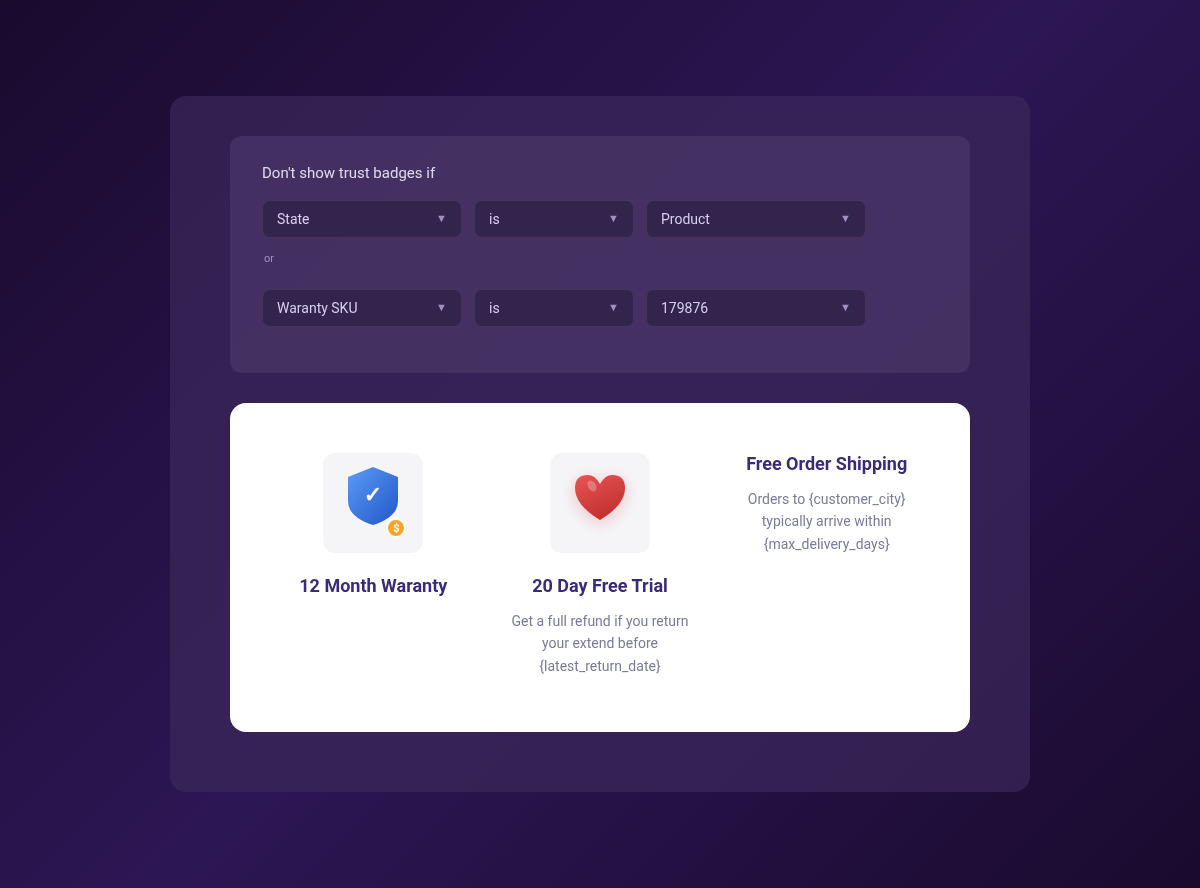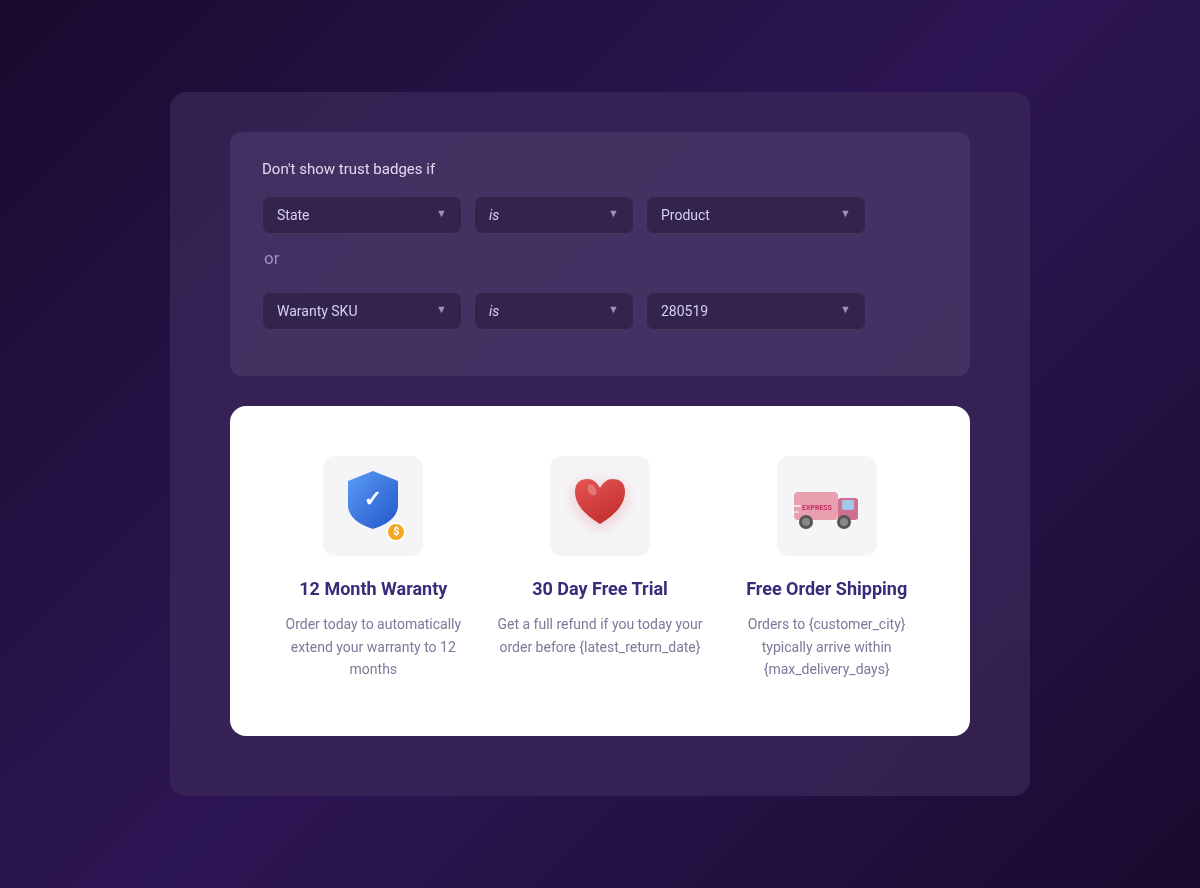"State" .dropdown { align-items: flex-start -> center }
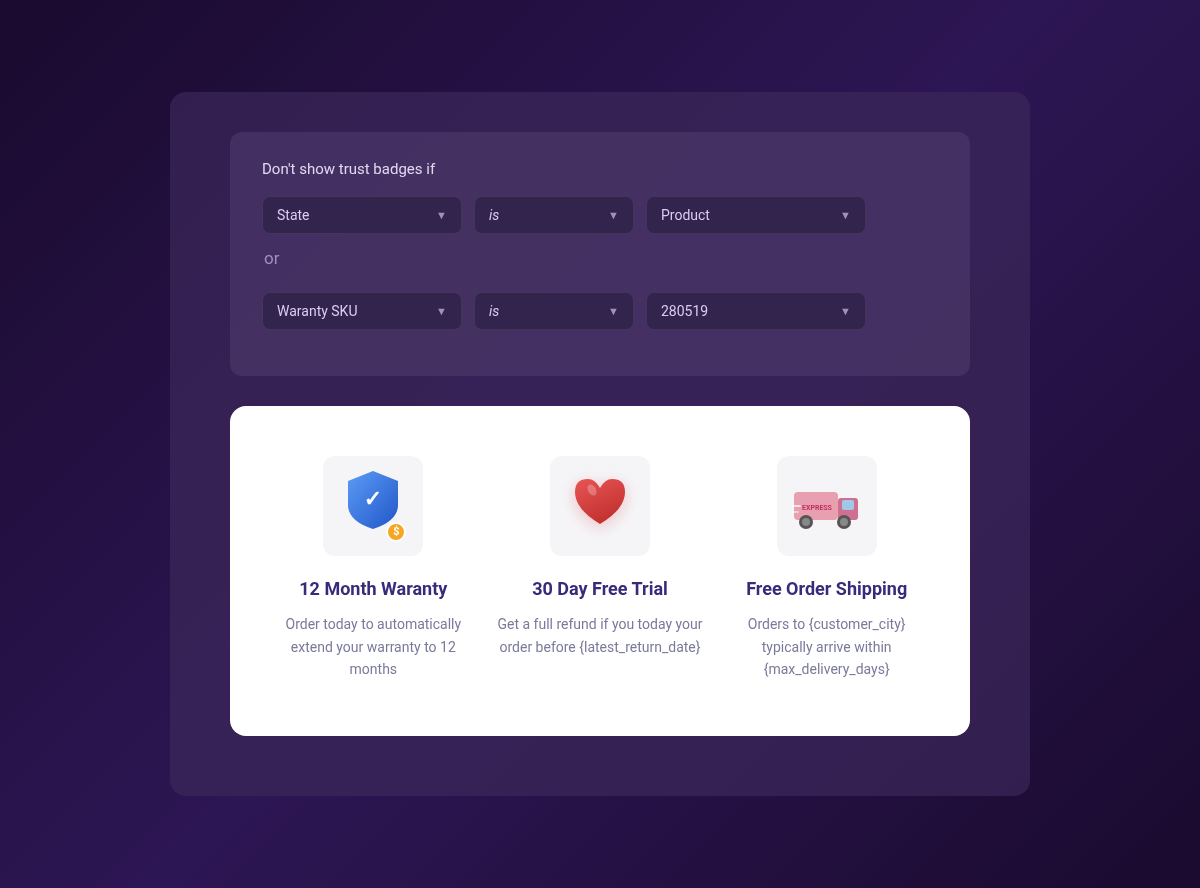"is" .dropdown-operator { font-style: italic -> none }
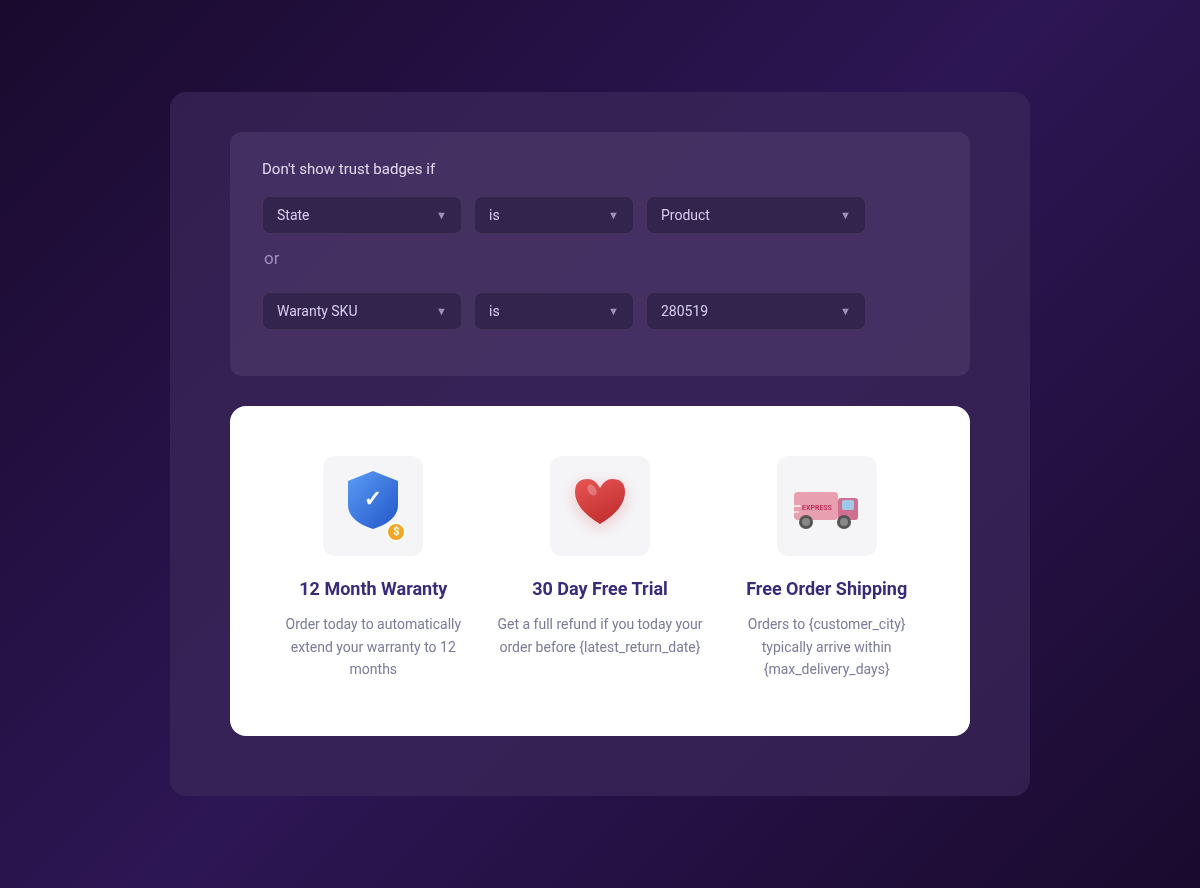"or" .condition-or { font-size: 17px -> 11px }
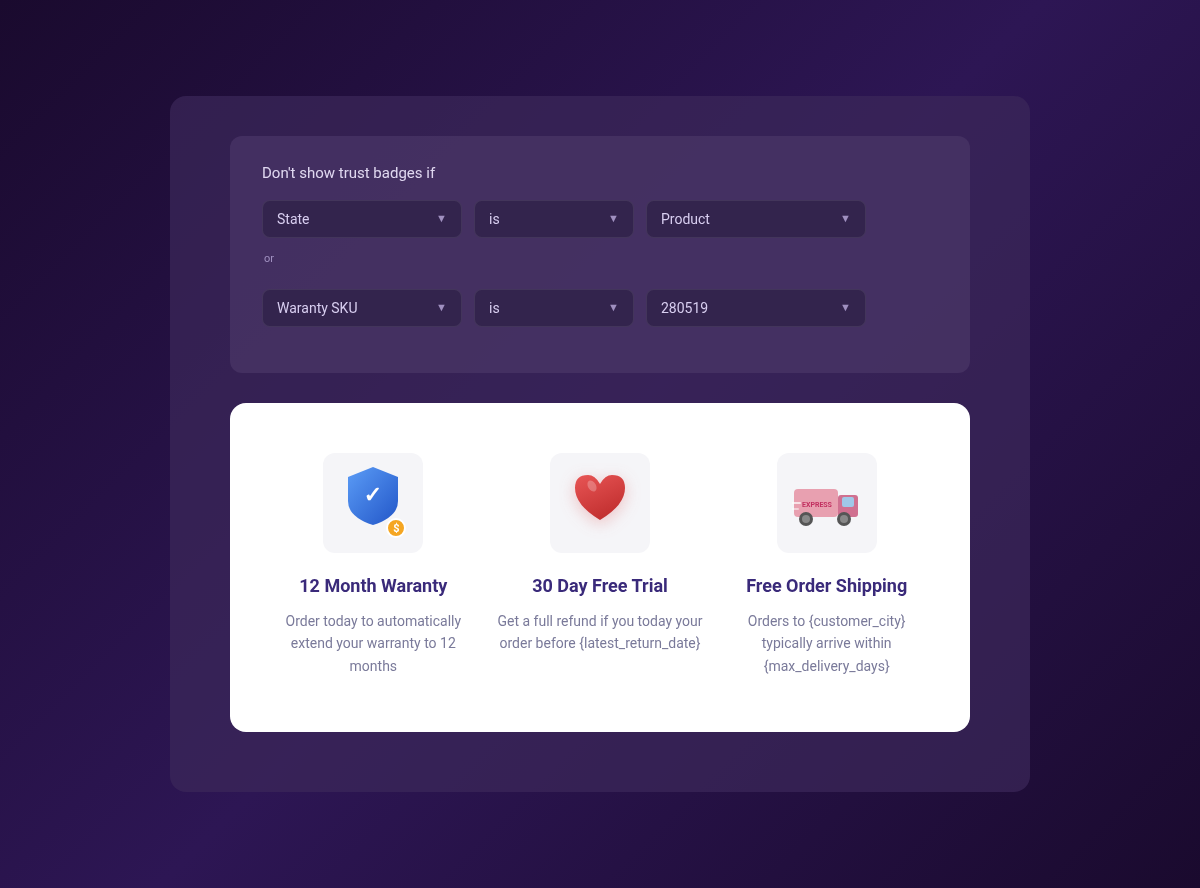"280519" span { text: 280519 -> 179876 }
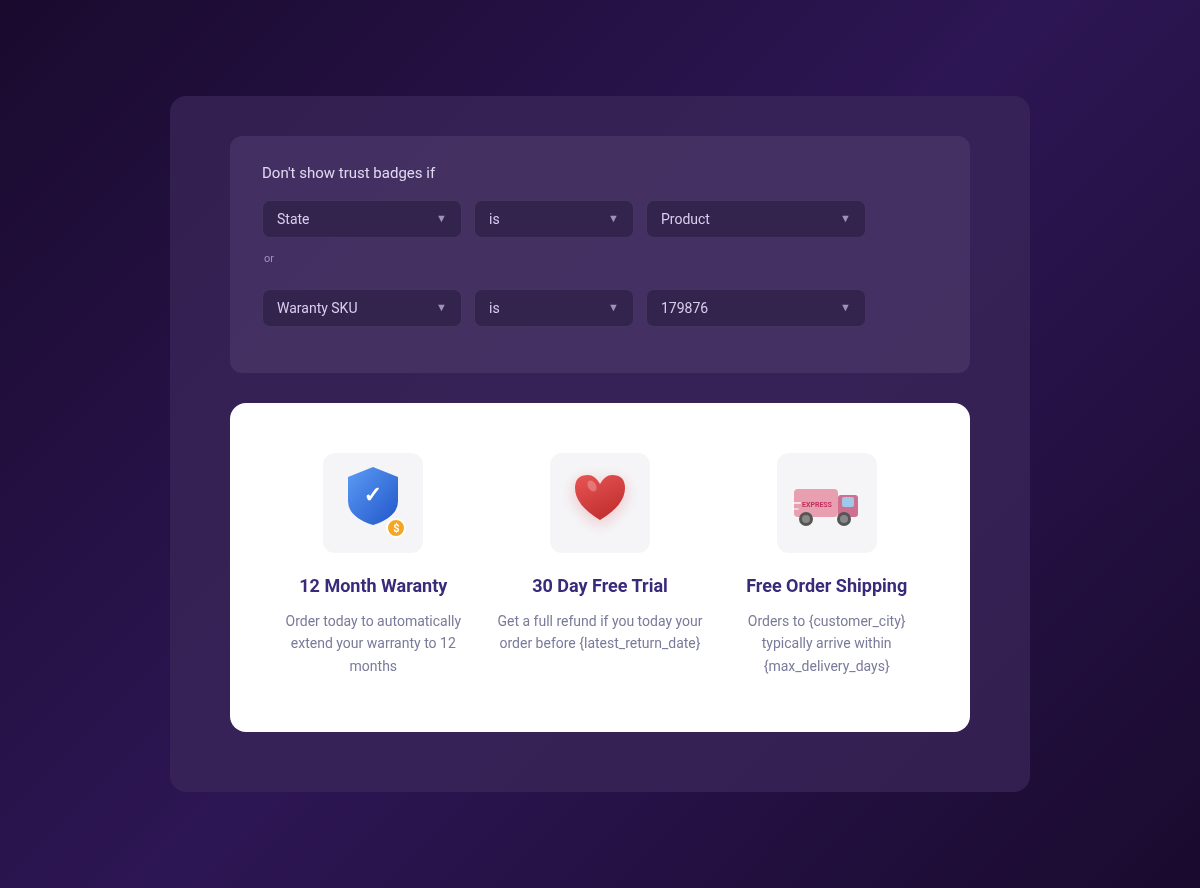"EXPRESS" div.badge-icon-wrap { html: <div> <svg> <rect></rect> <rect></rect> <rect></rect> <circle></circle> <circle></circle> <circle></circle> <circle></circle> <line></line> <line></line> <text>EXPRESS</text> </svg> </div> -> none }
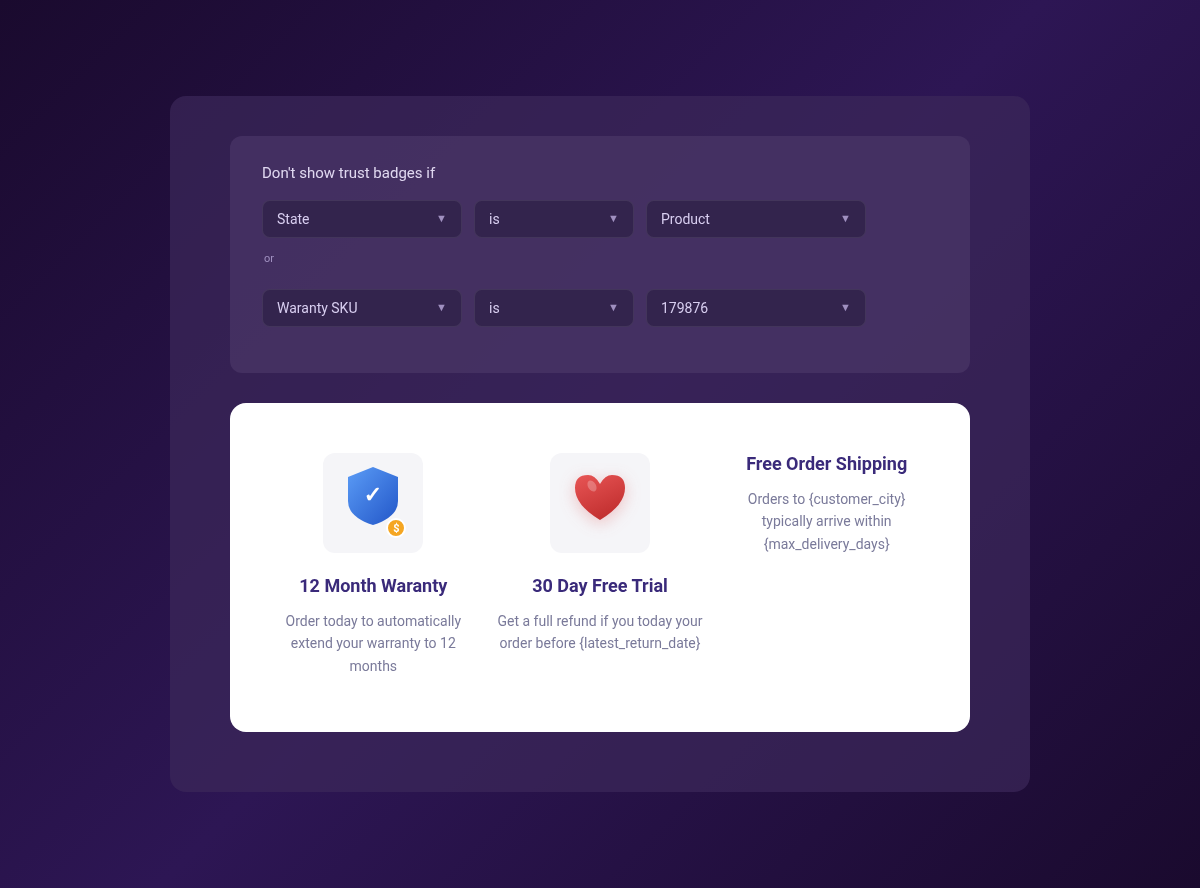"30 Day Free Trial" div.badge-title { text: 30 -> 20 }
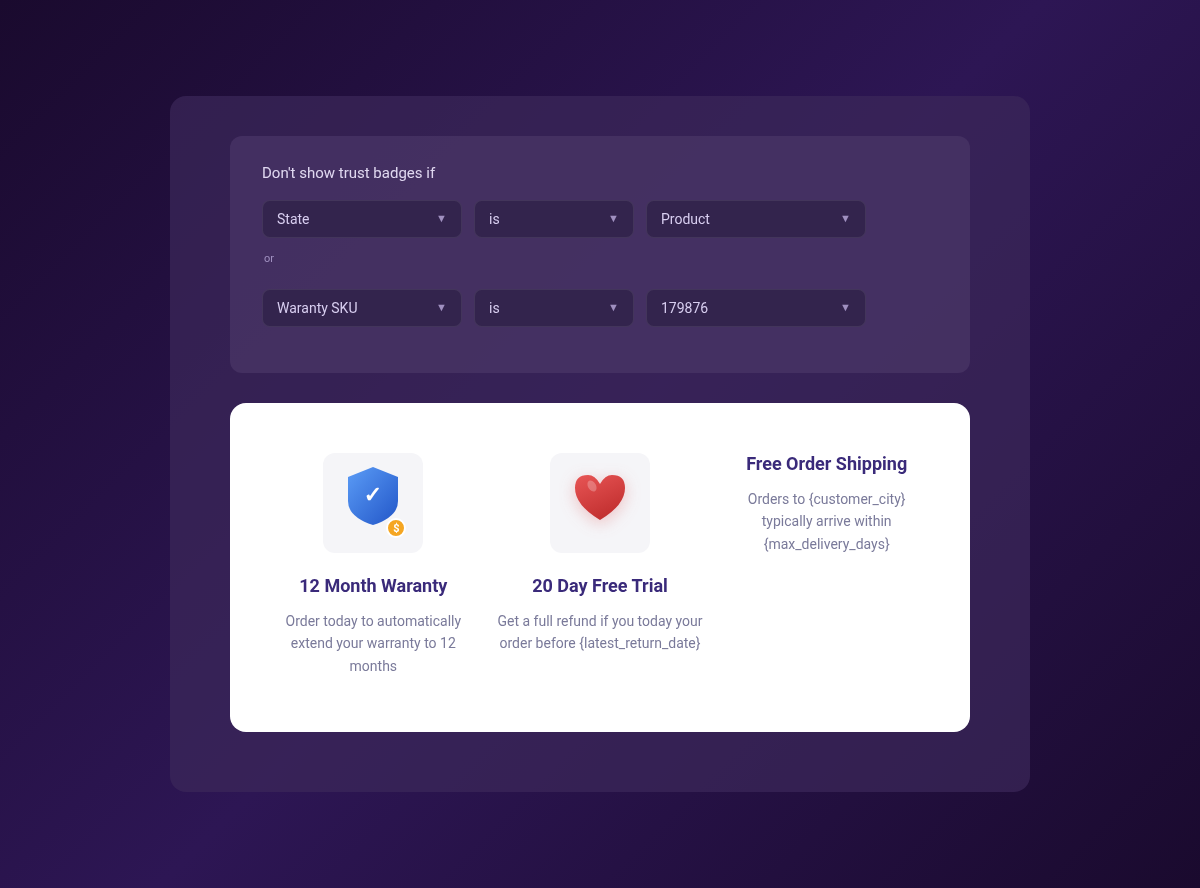"Order today to automatically extend" div.badge-desc { html: <div>Order today to automatically extend your warranty to 12 months</div> -> none }
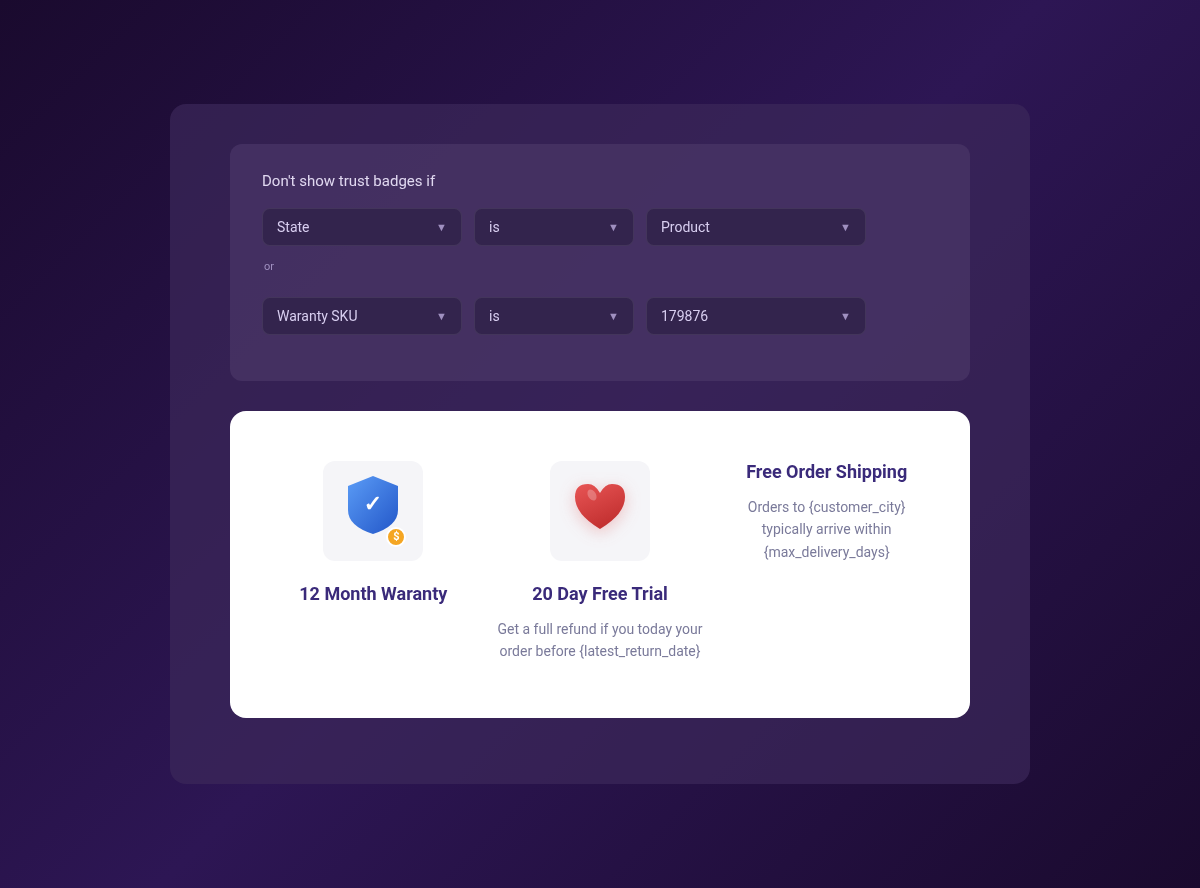"Get a full refund if" div.badge-desc { text: today your order -> return your extend }
